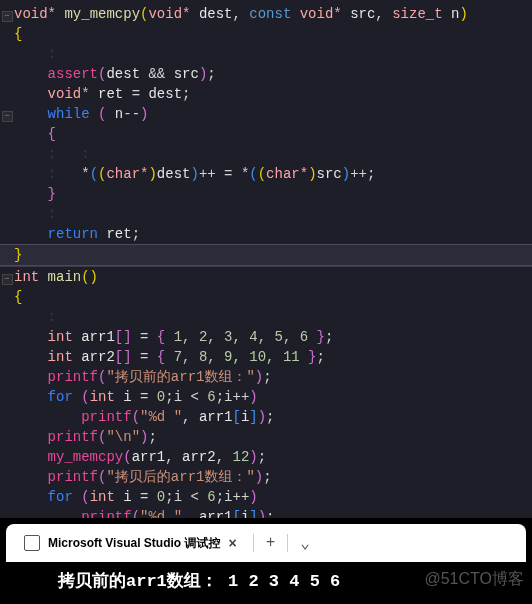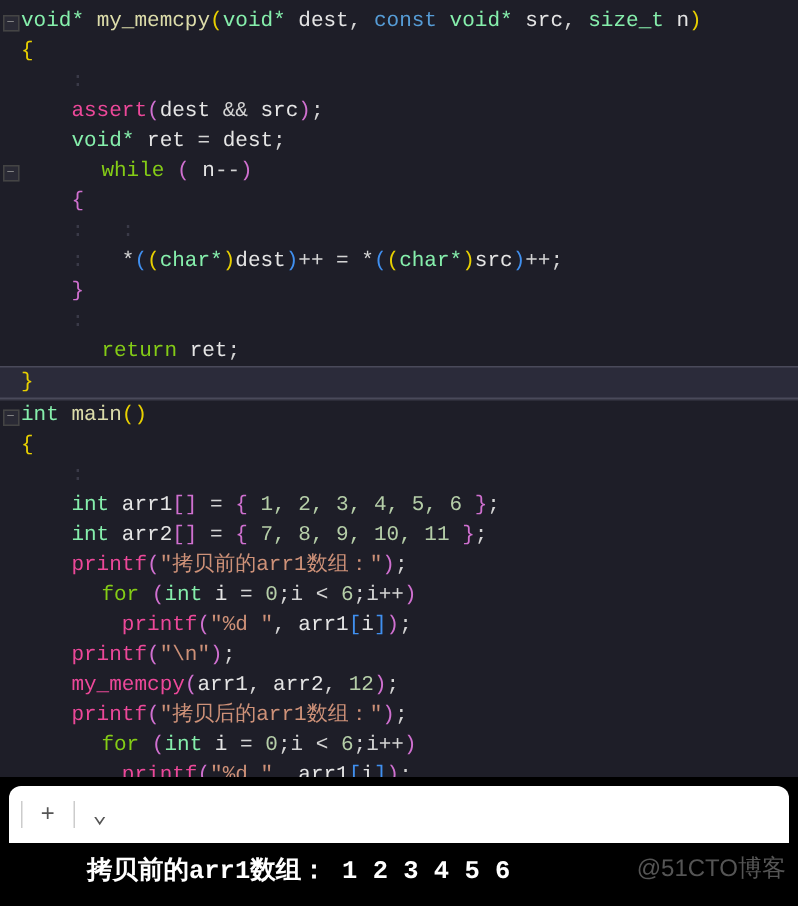"void*" .kw-type { color: #86efac -> #fca5a5 }
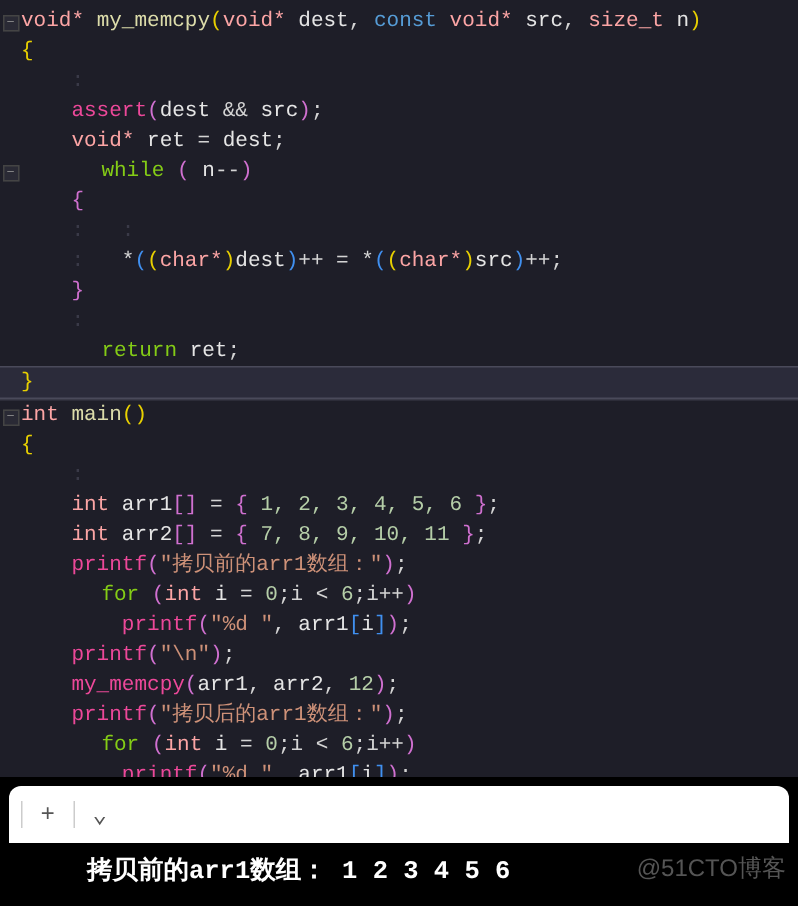"while" .kw-purple { color: #84cc16 -> #3b82f6; margin-left: 20px -> none }
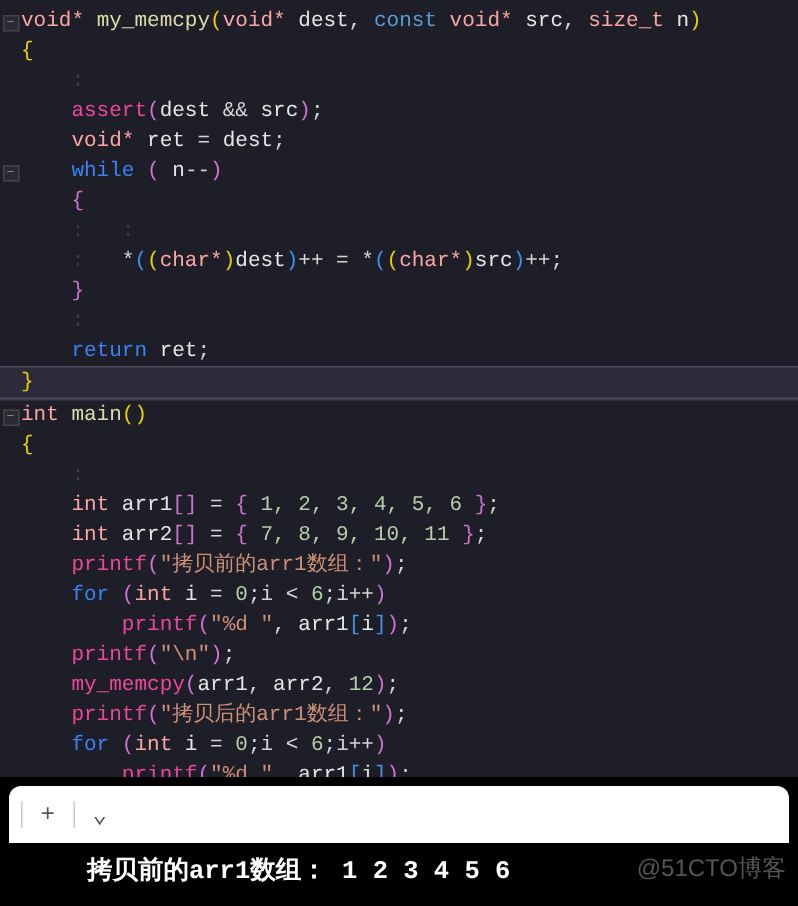"Microsoft Visual Studio 调试控" div.tab { html: none -> <div> <span></span> <span>Microsoft Visual Studio 调试控</span> <span>×</span> </div> }
